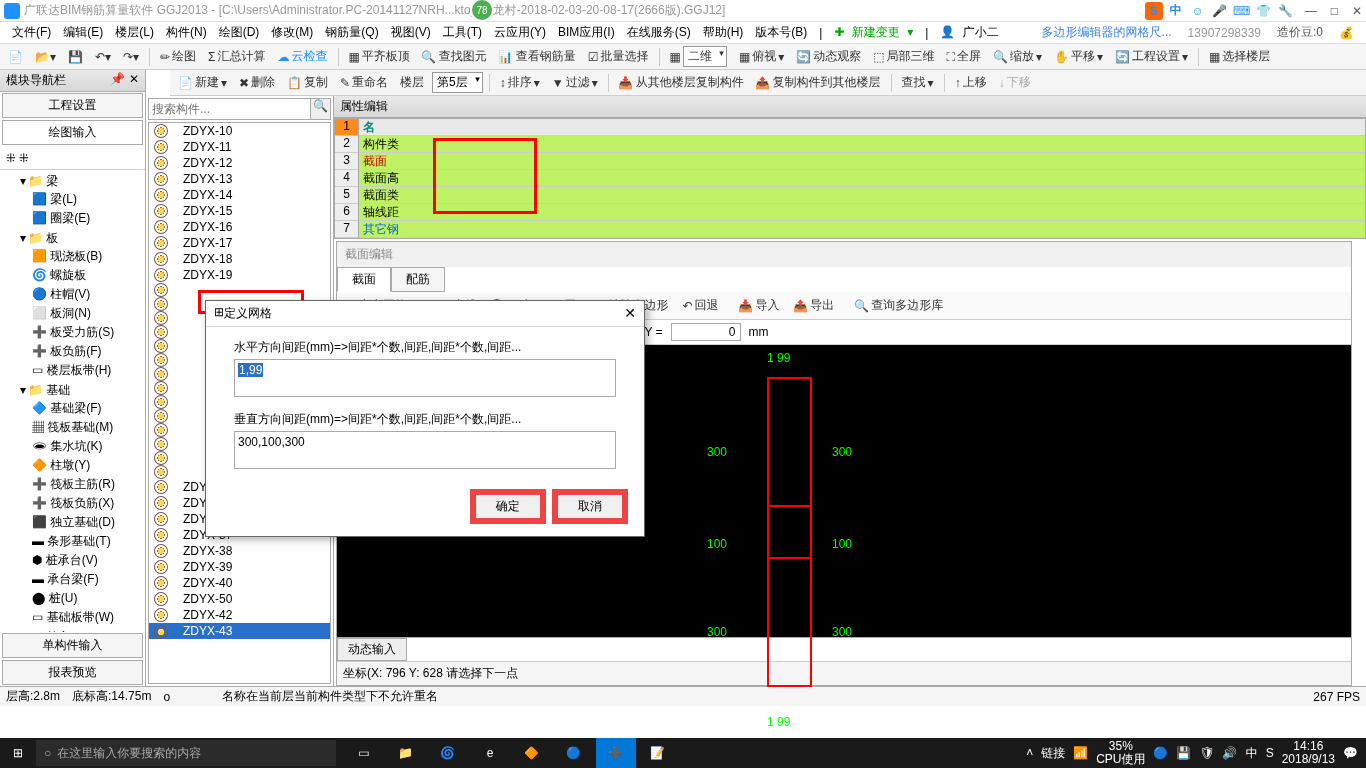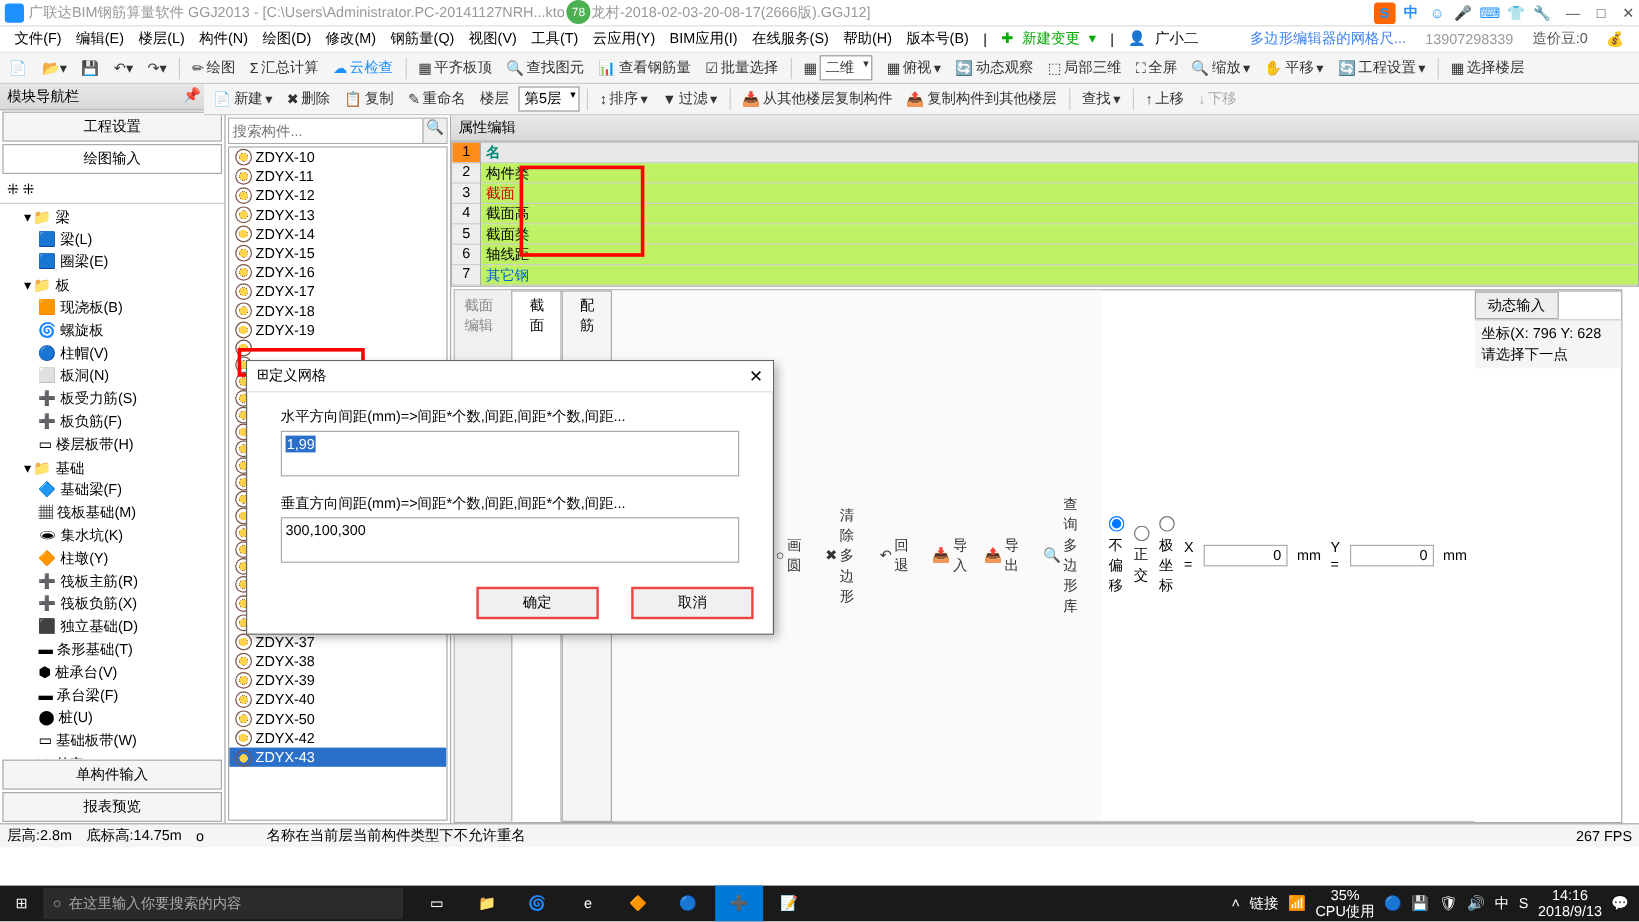"模块导航栏" .left-col { width: 188px -> 146px }
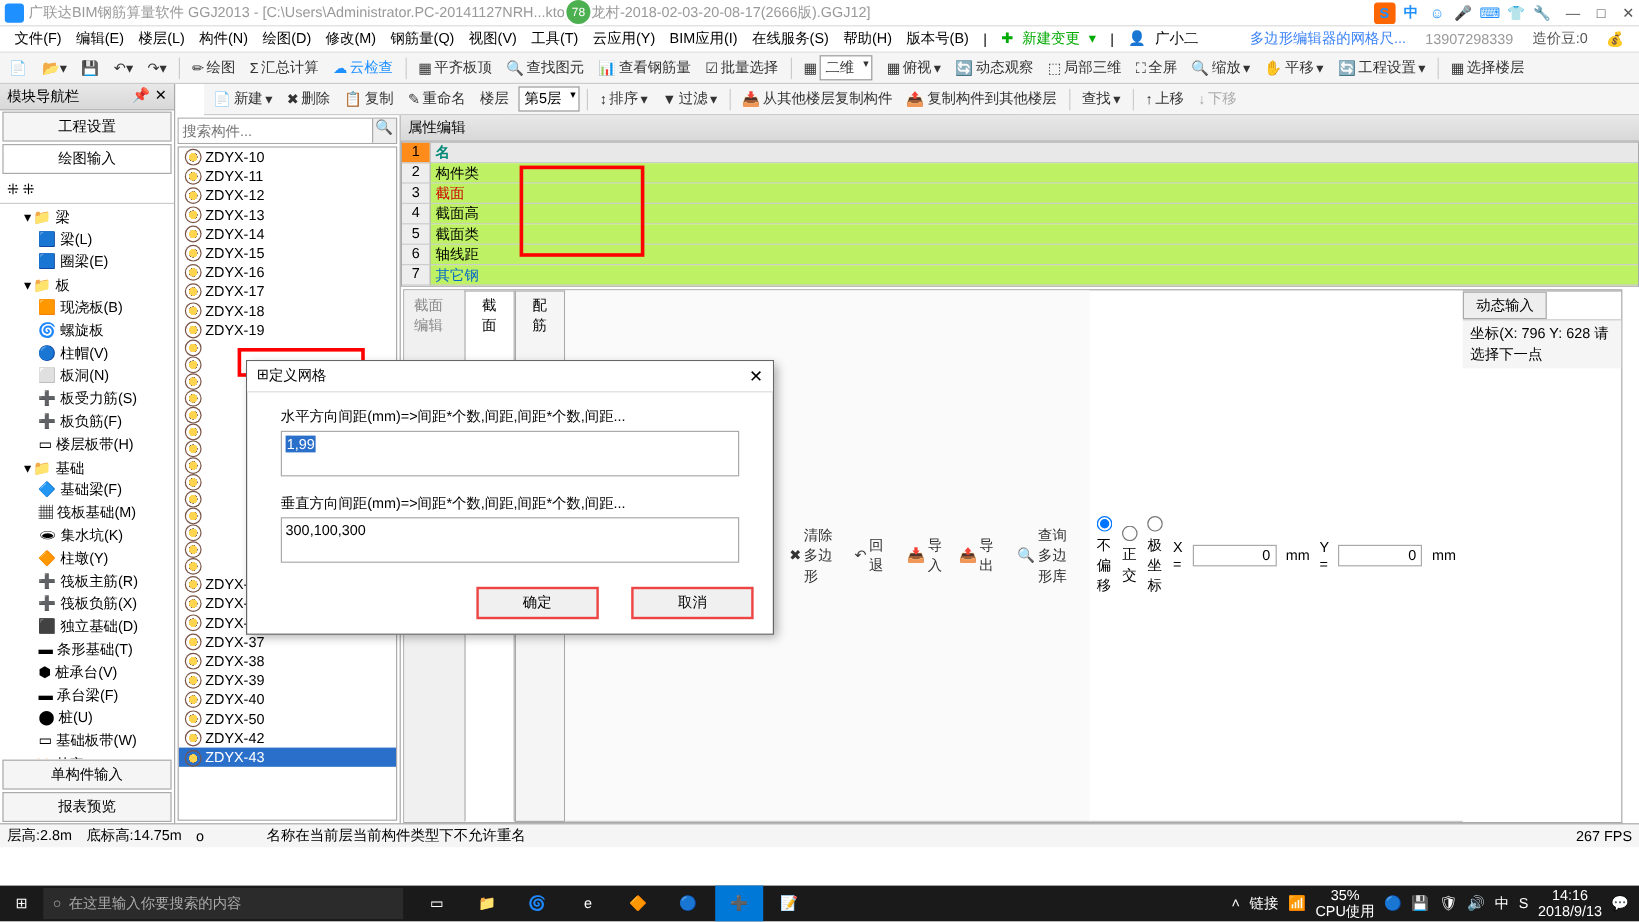"ZDYX-10" .mid-col .list .item { gap: 4px -> 16px }
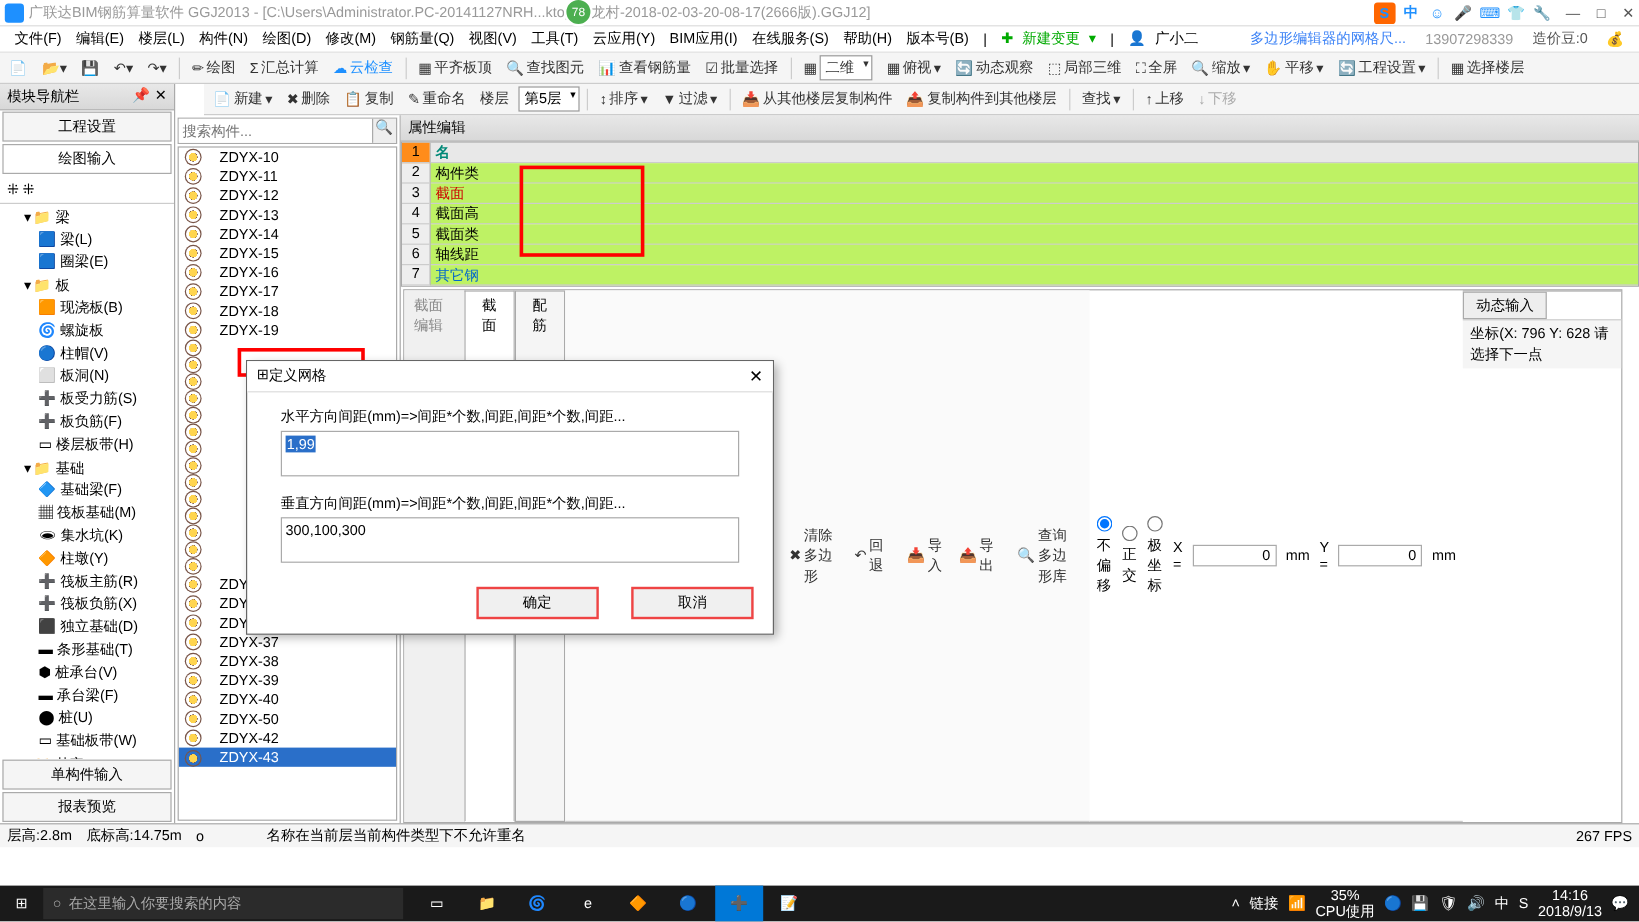"截面编辑" .section-editor { flex-direction: row -> column }
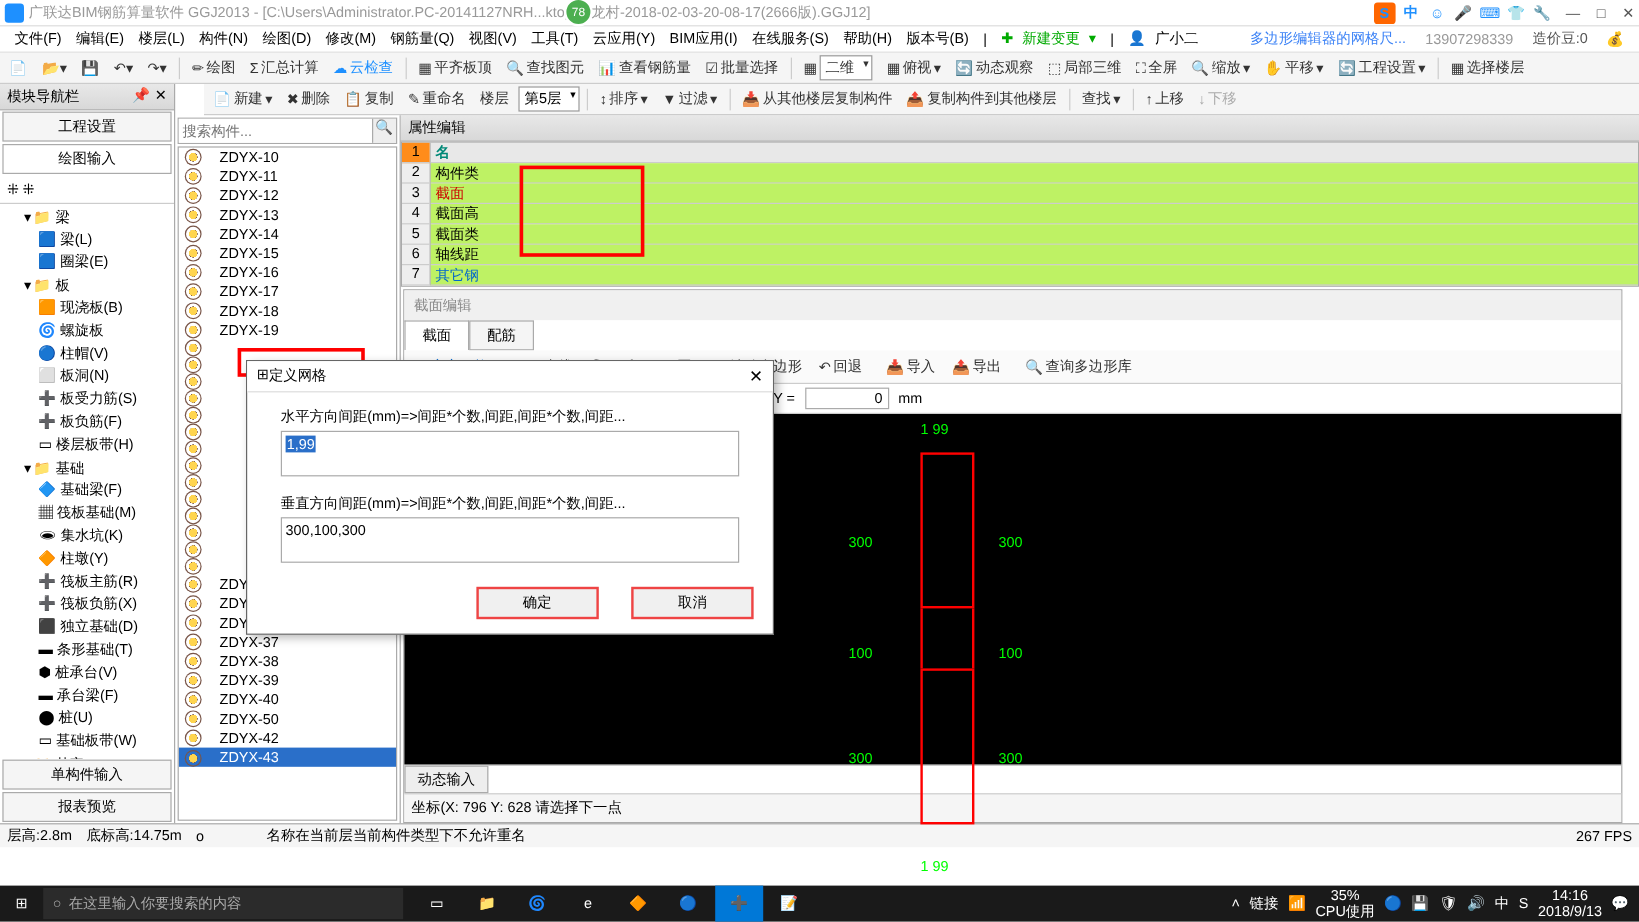"确定" .dialog .btns button { border: 2px solid #ef4444 -> 6px solid #ef4444; margin-left: 24px -> 3px; padding: 3px 37px -> 3px 20px }
